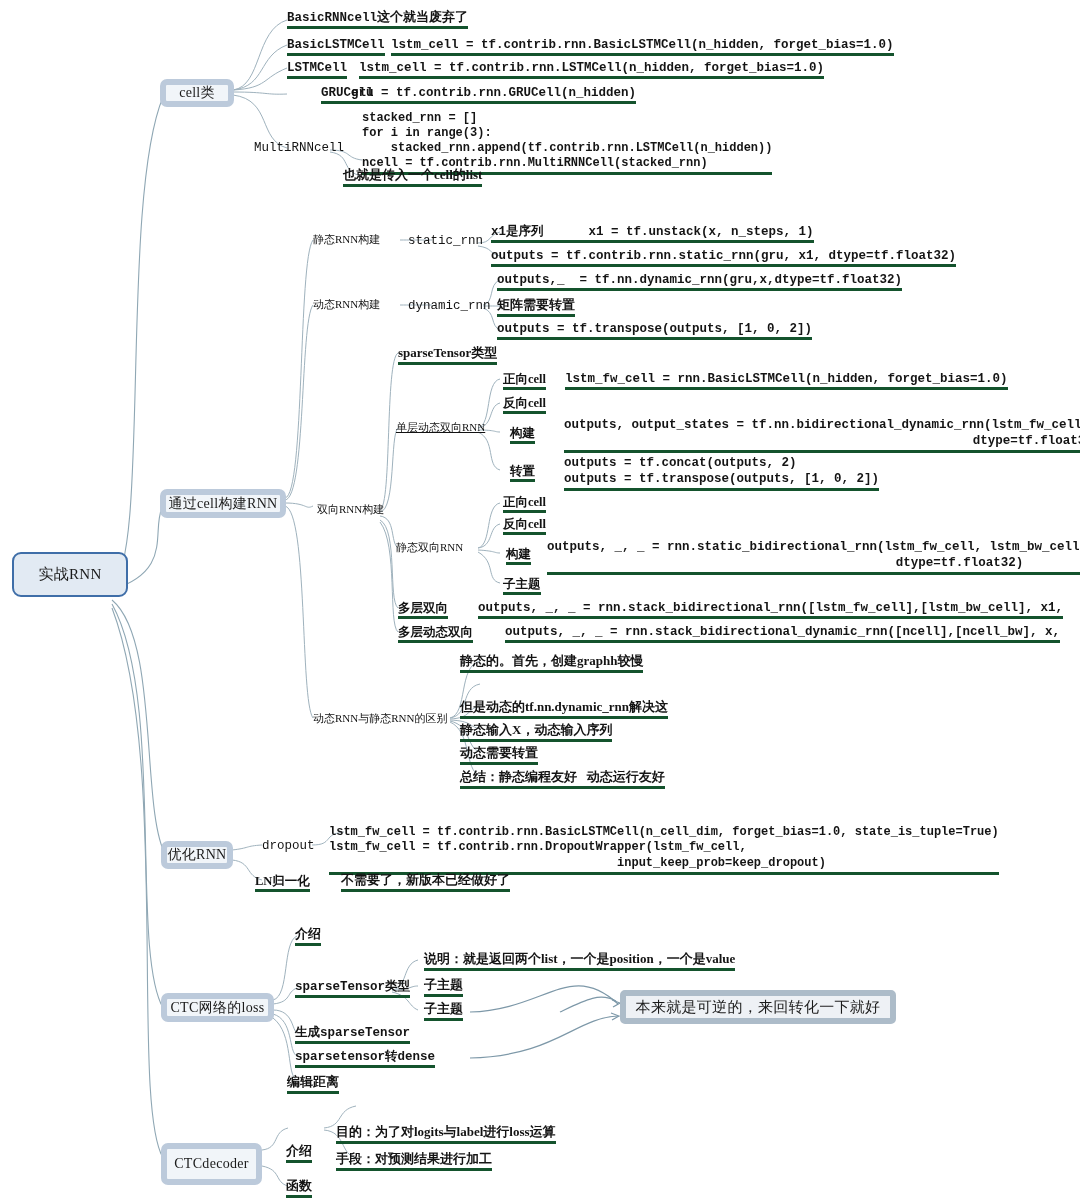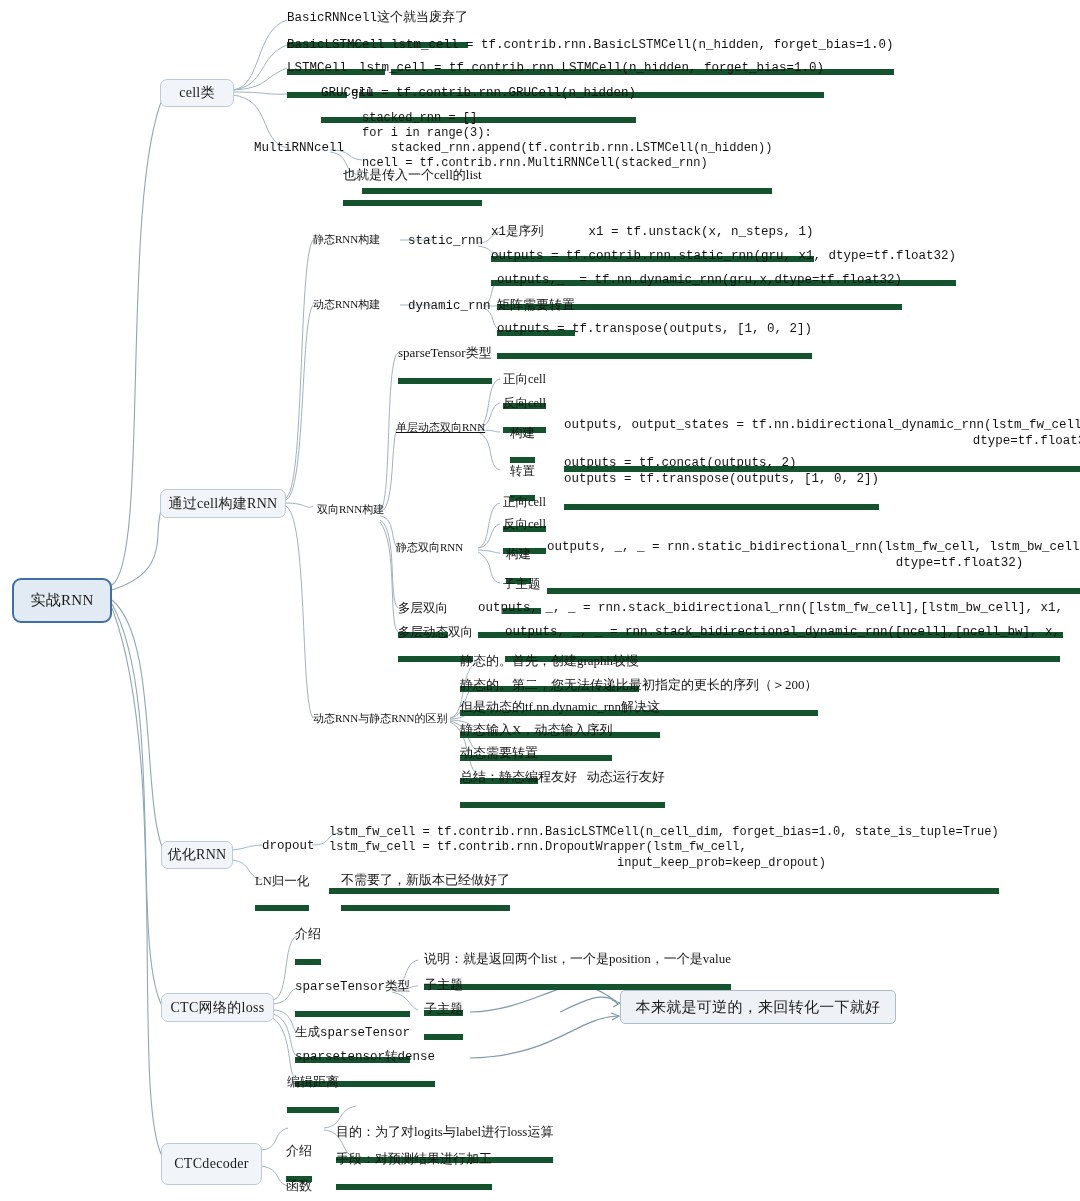"BasicRNNcell" .item.ul { border-bottom: 6px solid #14532d -> 3px solid #14532d; font-weight: none -> bold; padding-bottom: 17px -> 1px }
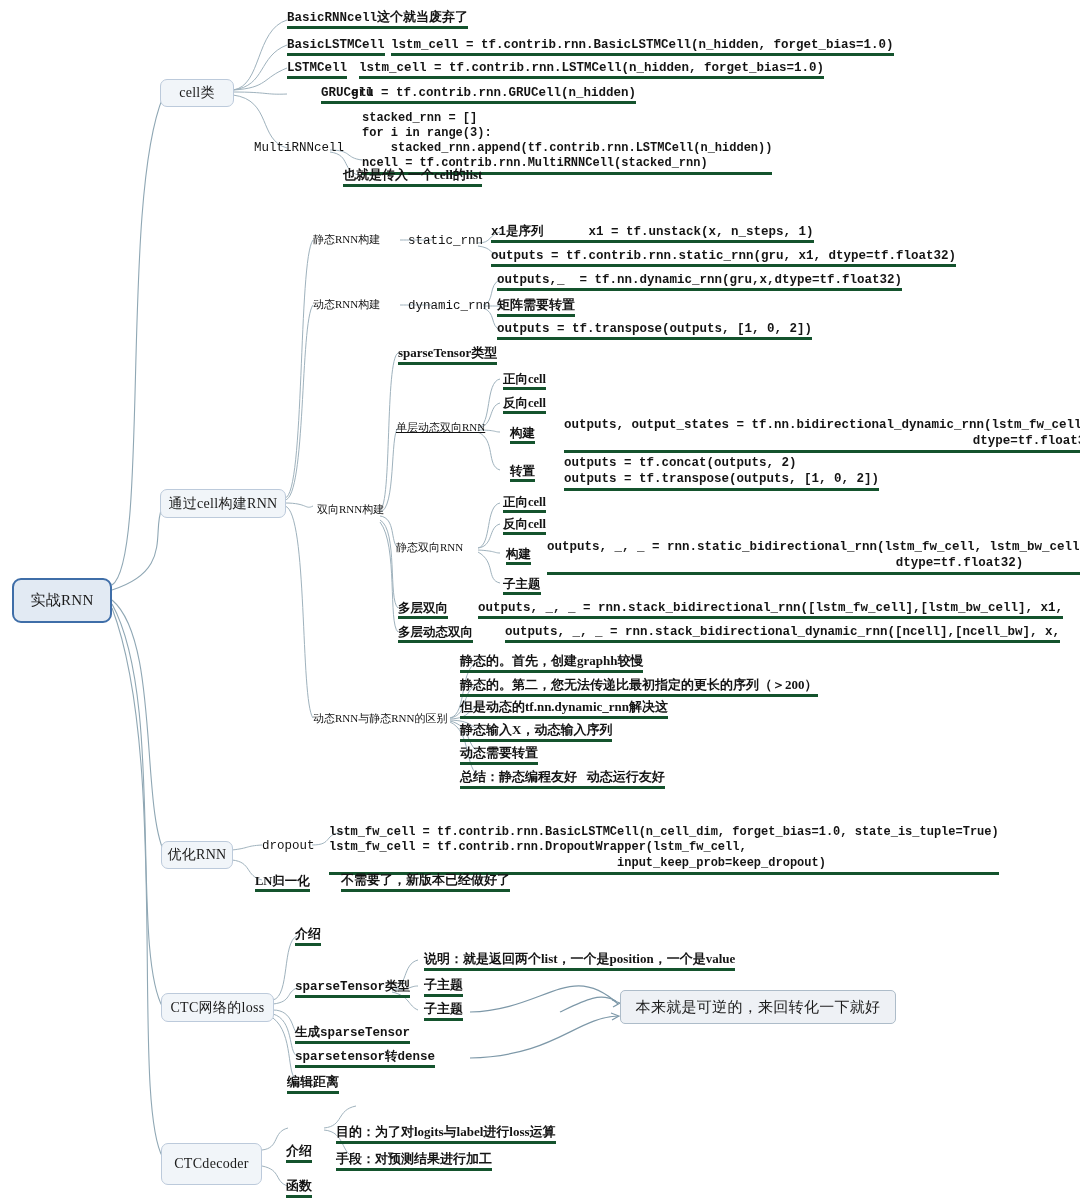"cell类" .node { border: 1px solid #22c55e -> 6px solid #22c55e }
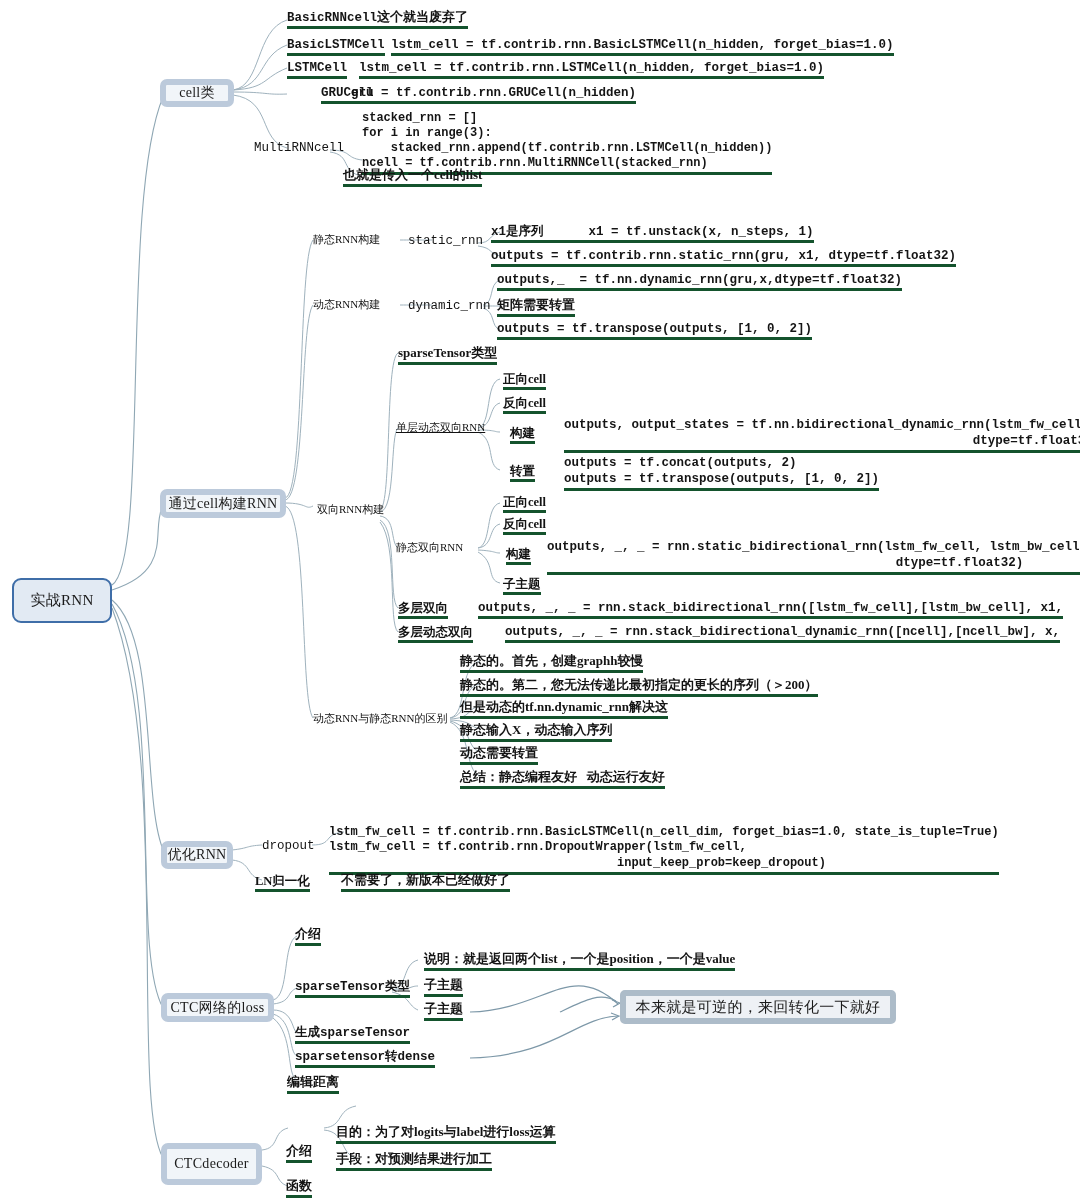"lstm_fw_cell = rnn.BasicLSTMCell(n_hidden," div.item { html: none -> <div>lstm_fw_cell = rnn.BasicLSTMCell(n_hidden, forget_bias=1.0)</div> }
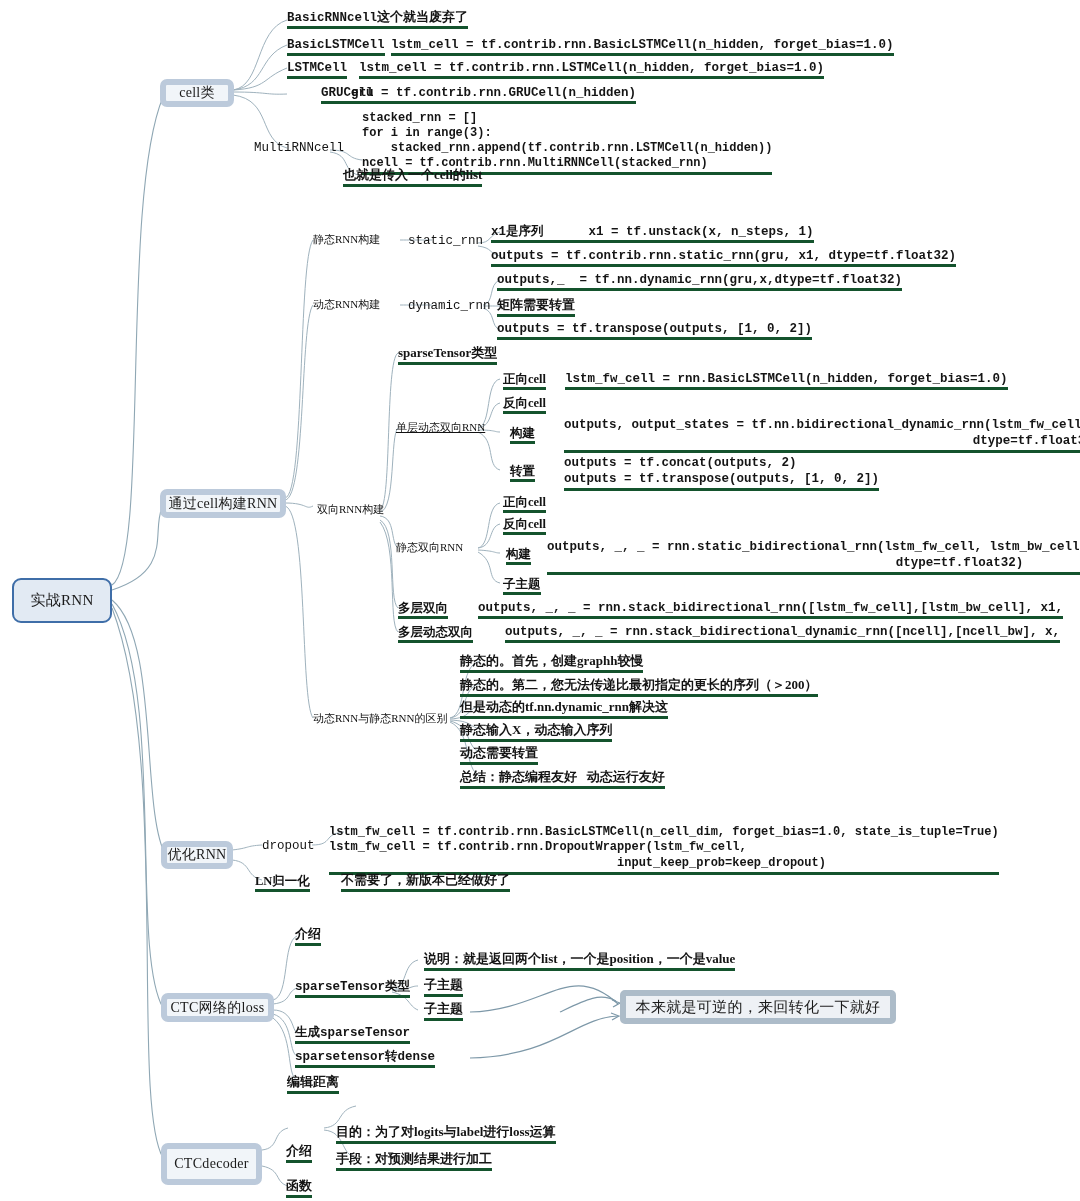"实战RNN" div.node { top: 578px -> 552px; width: 100px -> 116px }
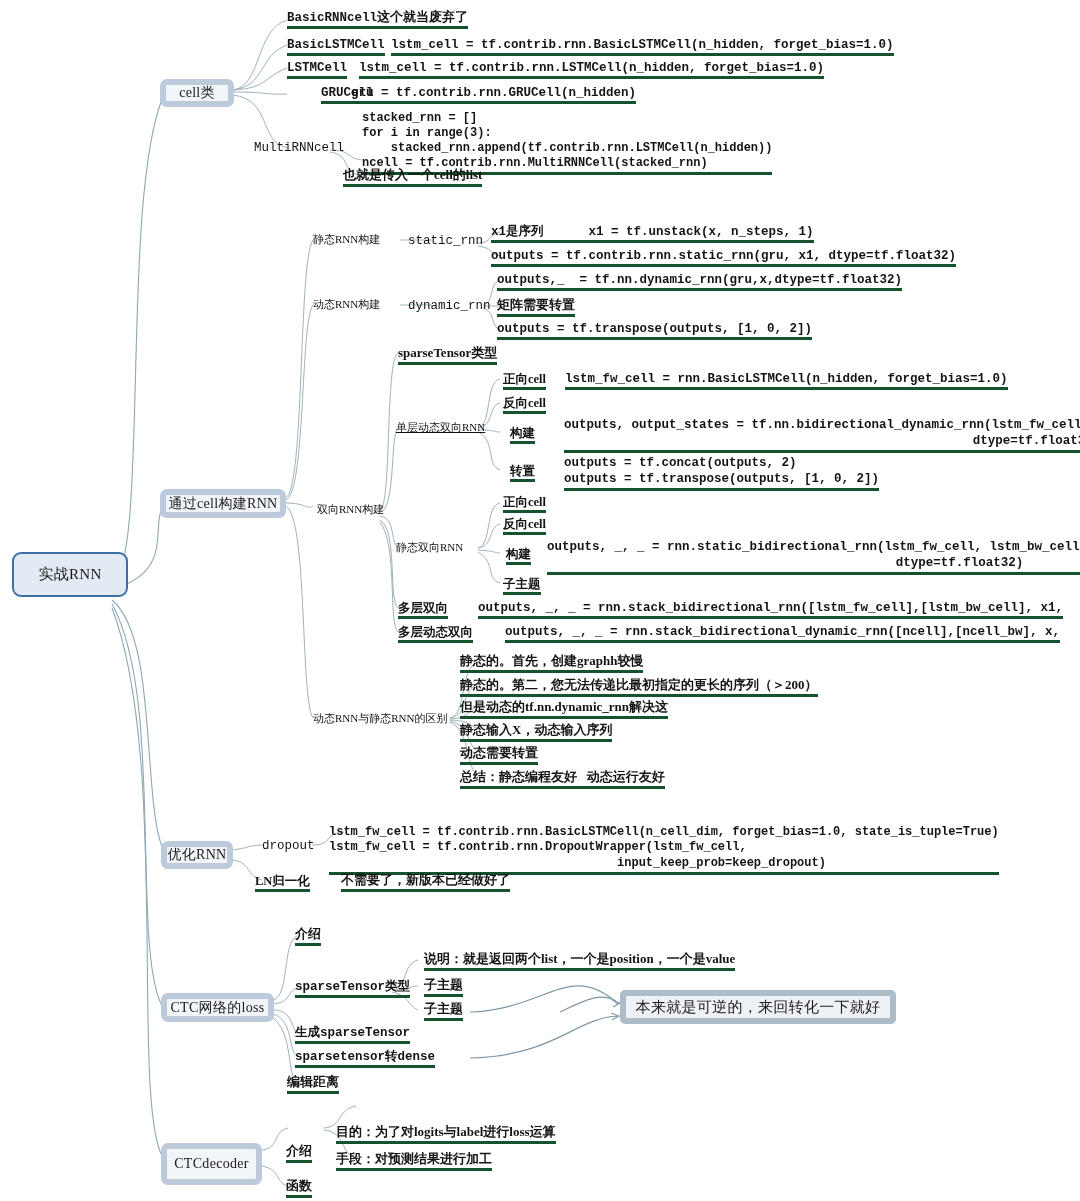"静态的。第二，您无法传递比最初指定的更长的序列（＞200）" div.item { html: <div>静态的。第二，您无法传递比最初指定的更长的序列（＞200）</div> -> none }
